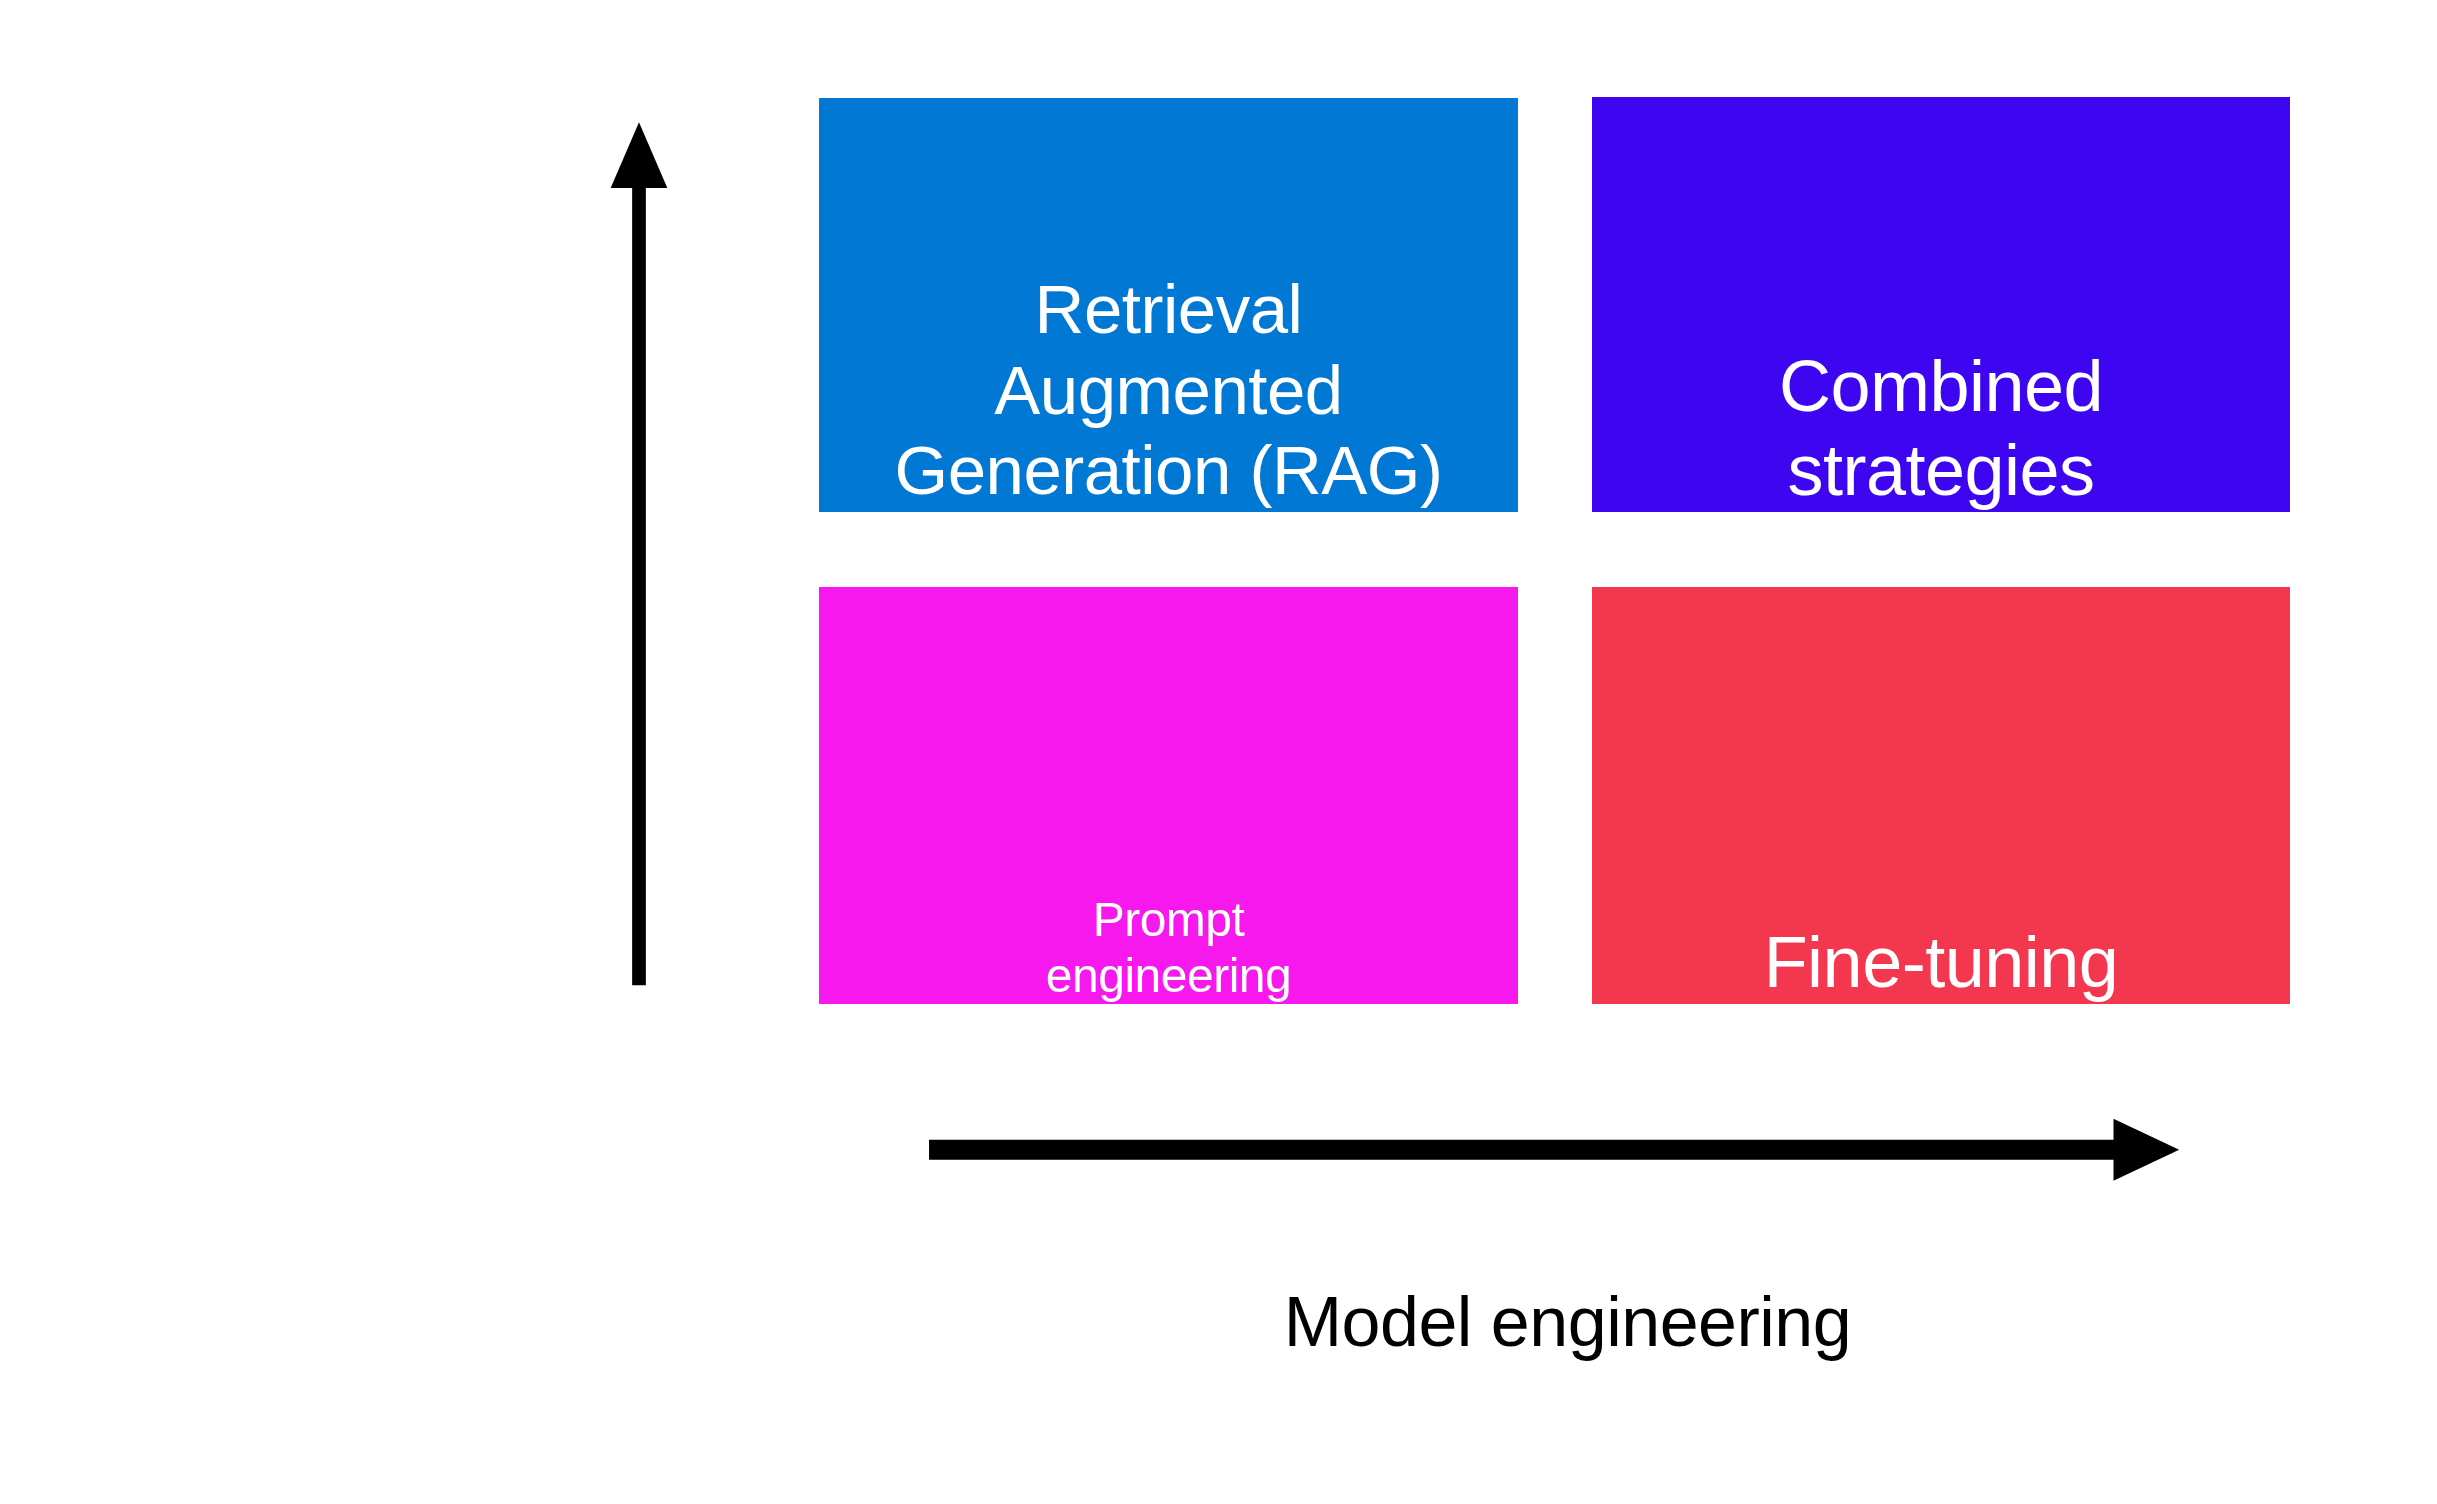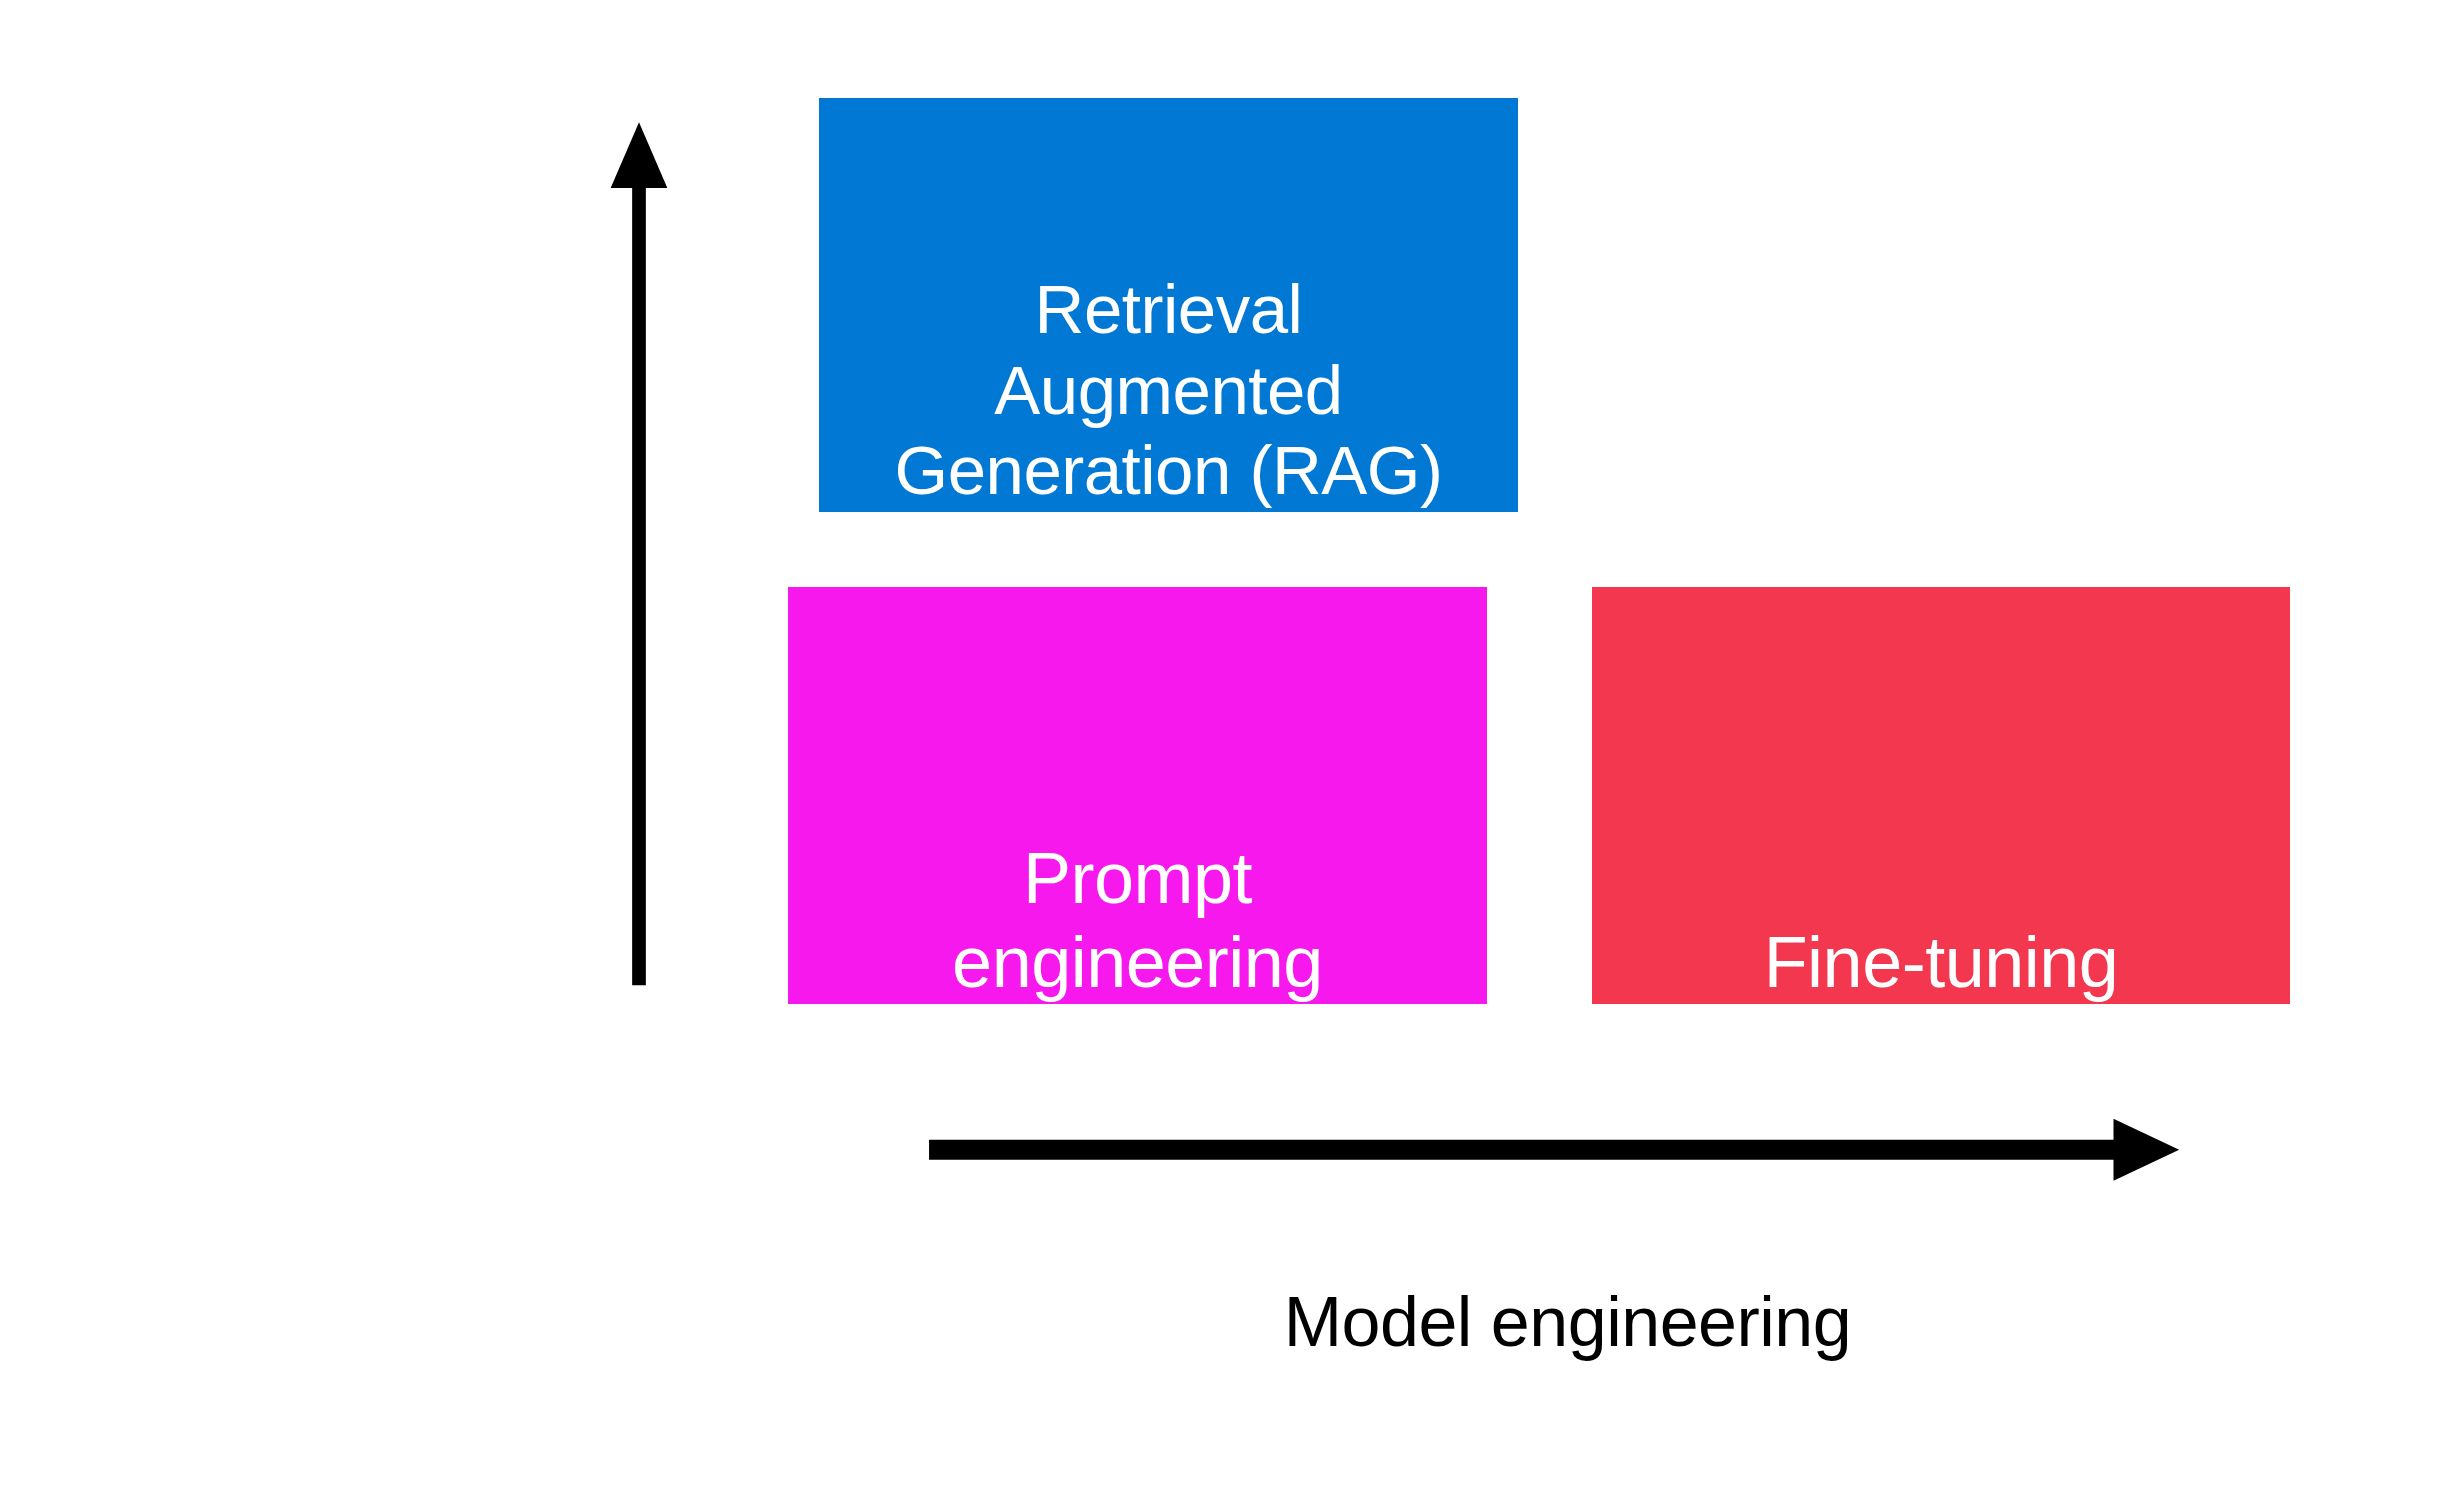"Combined" div.quadrant { html: none -> <div> <span>Combined strategies</span> </div> }
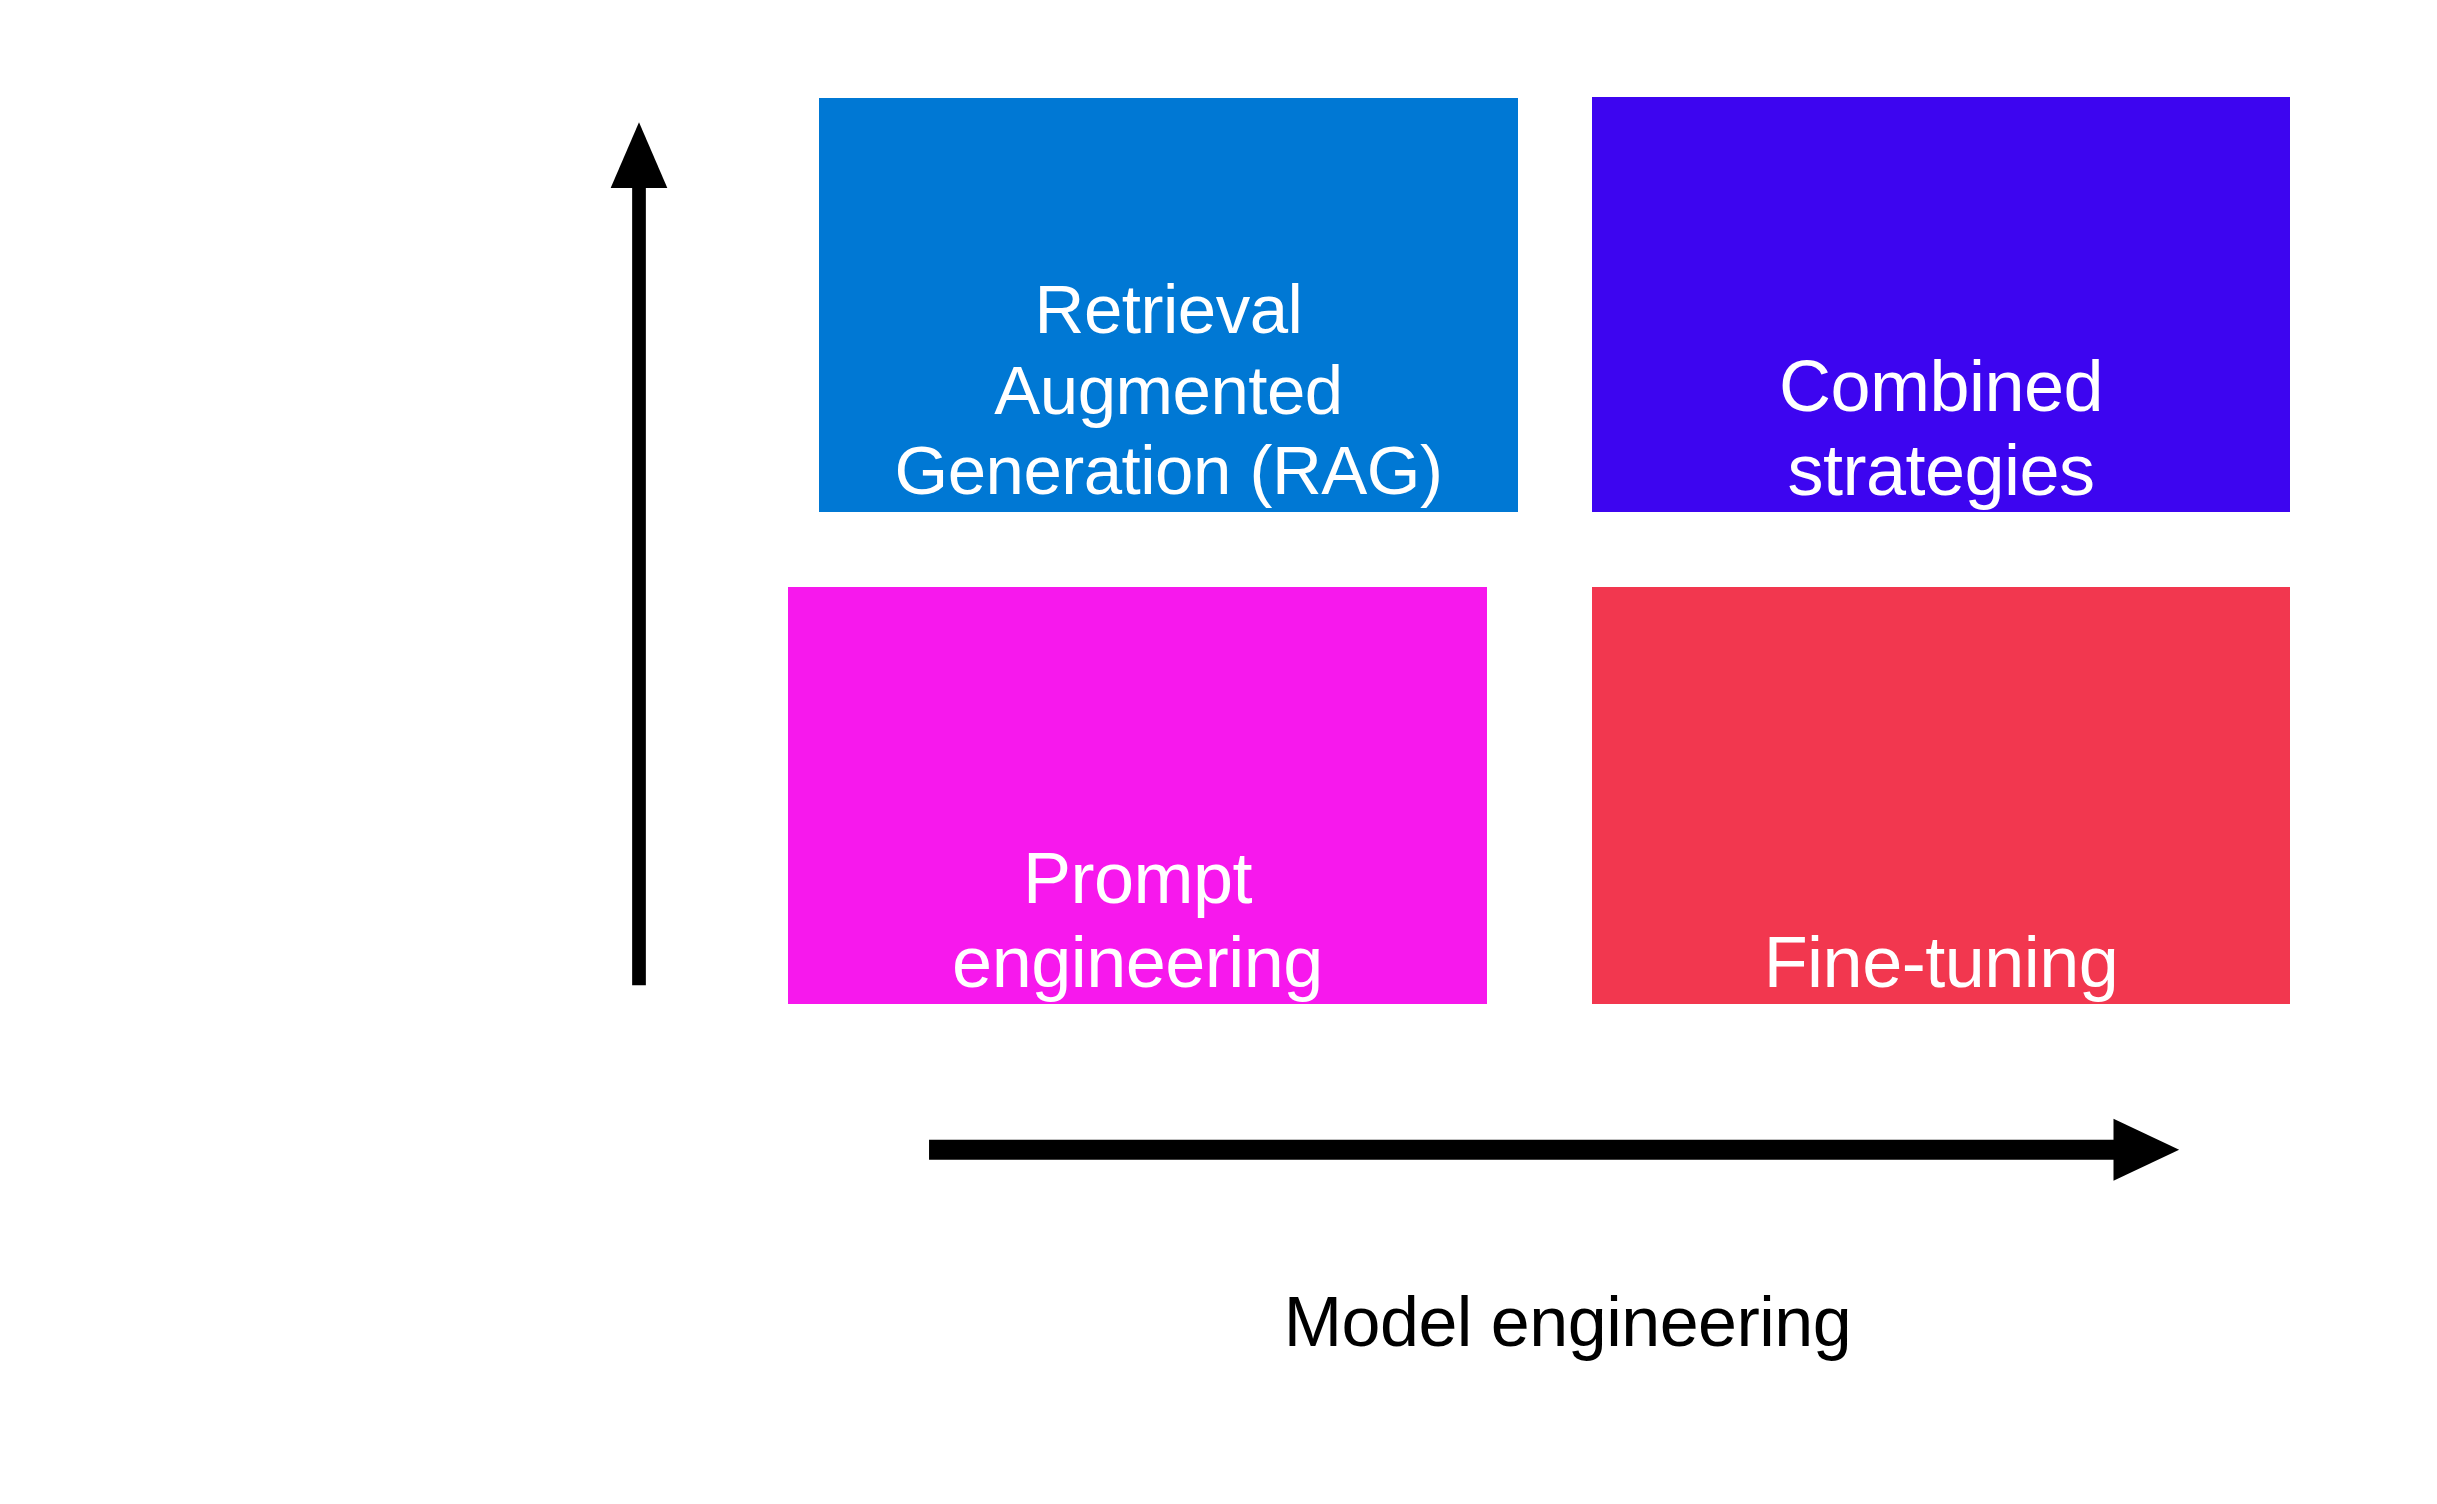"Prompt" #q-prompt { font-size: 72px -> 48px; left: 788px -> 819px }
